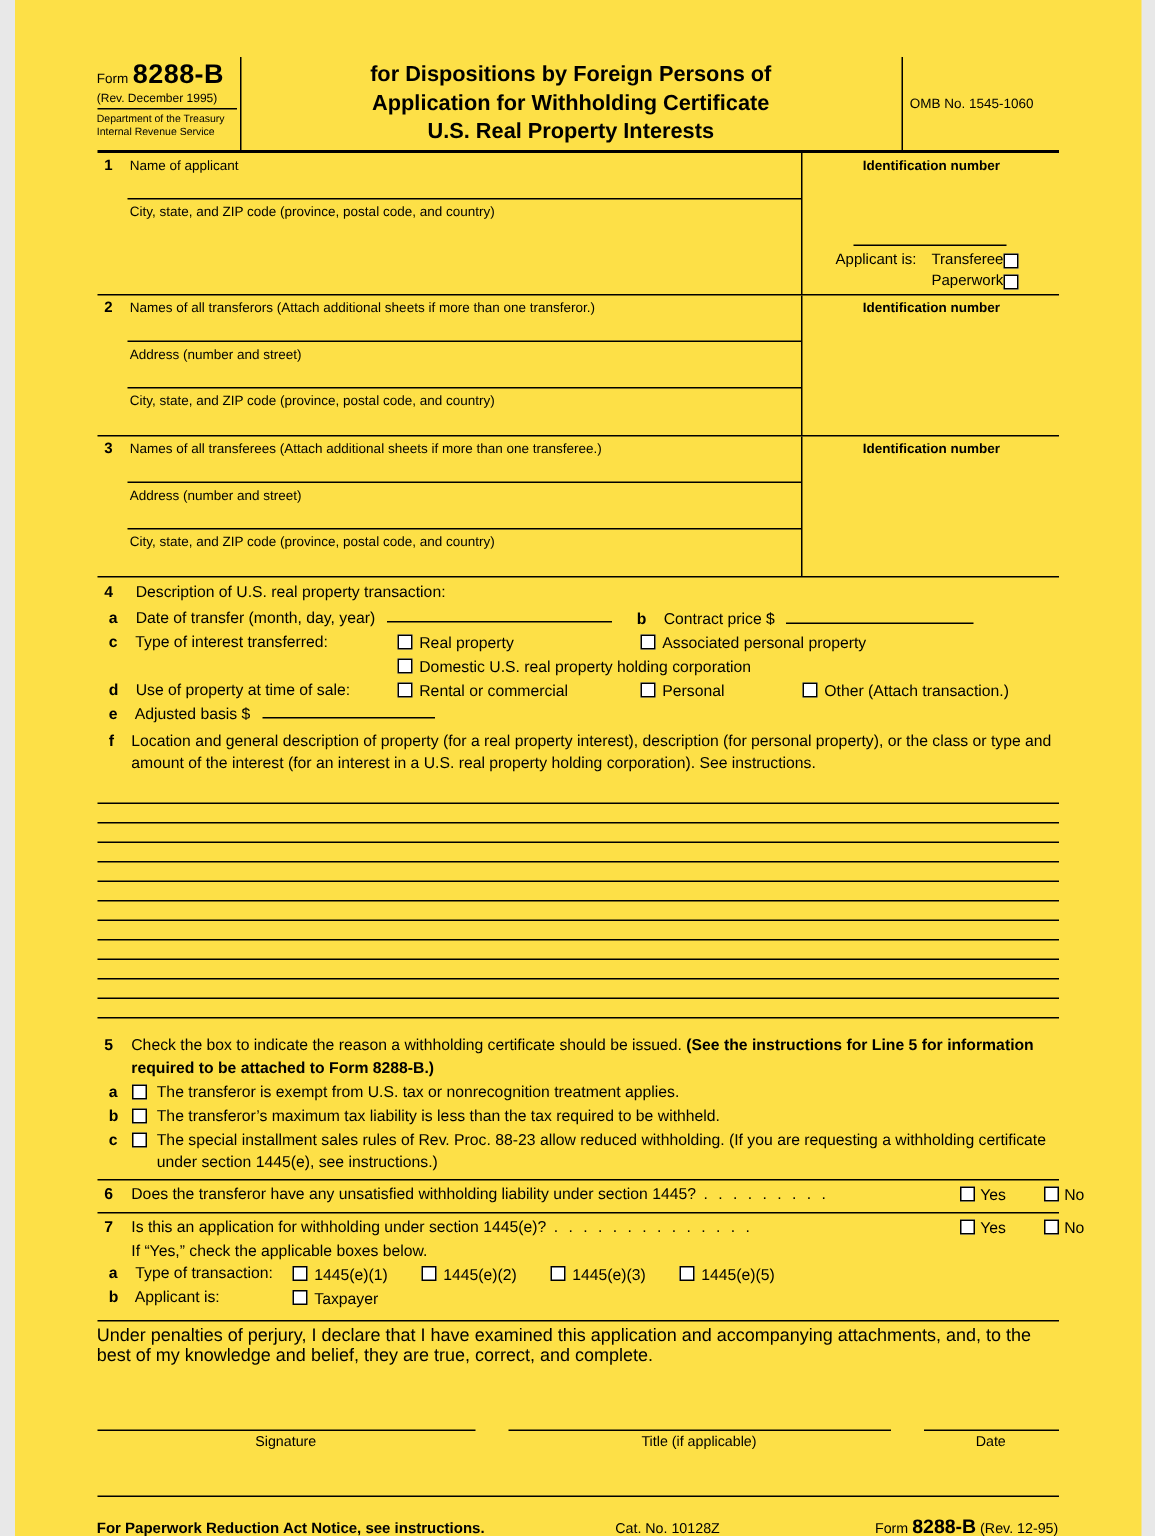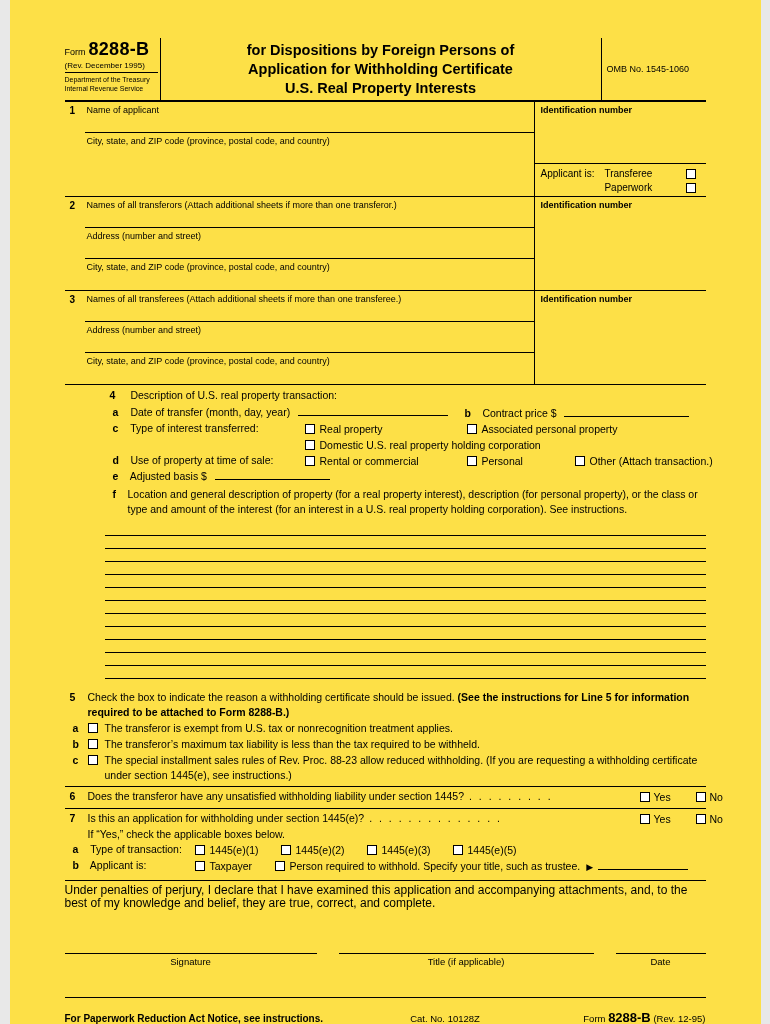"Identification number" .sec-right { align-items: none -> center }
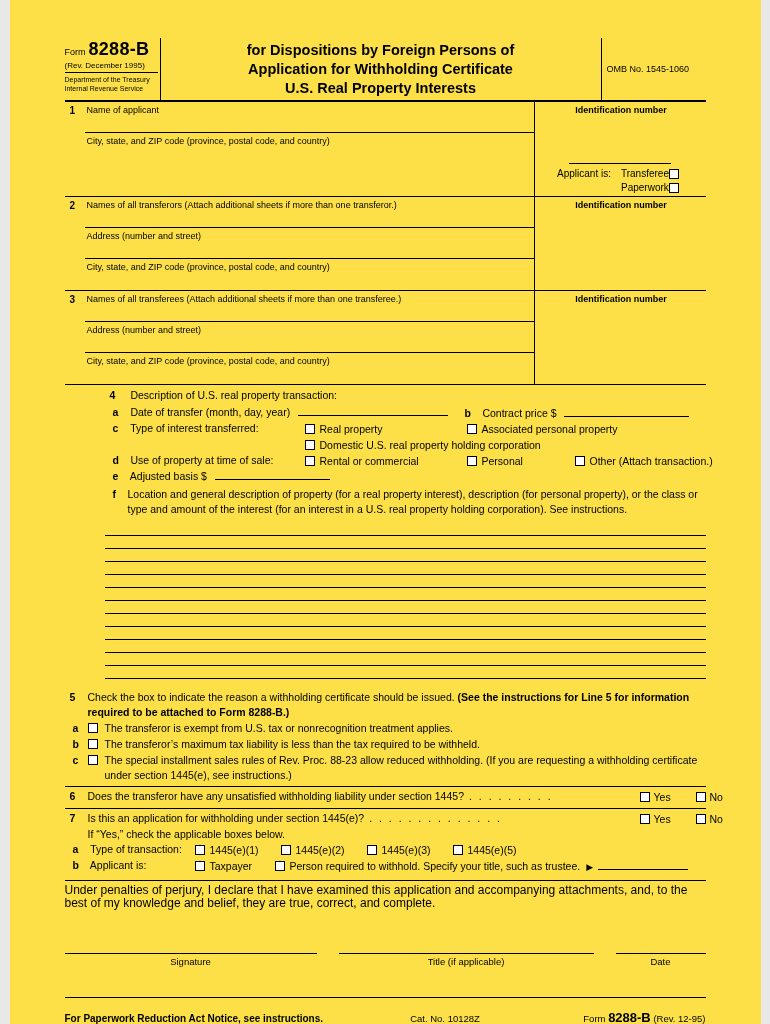"4 Description of U.S. real" .l4block { margin-left: 40px -> none }
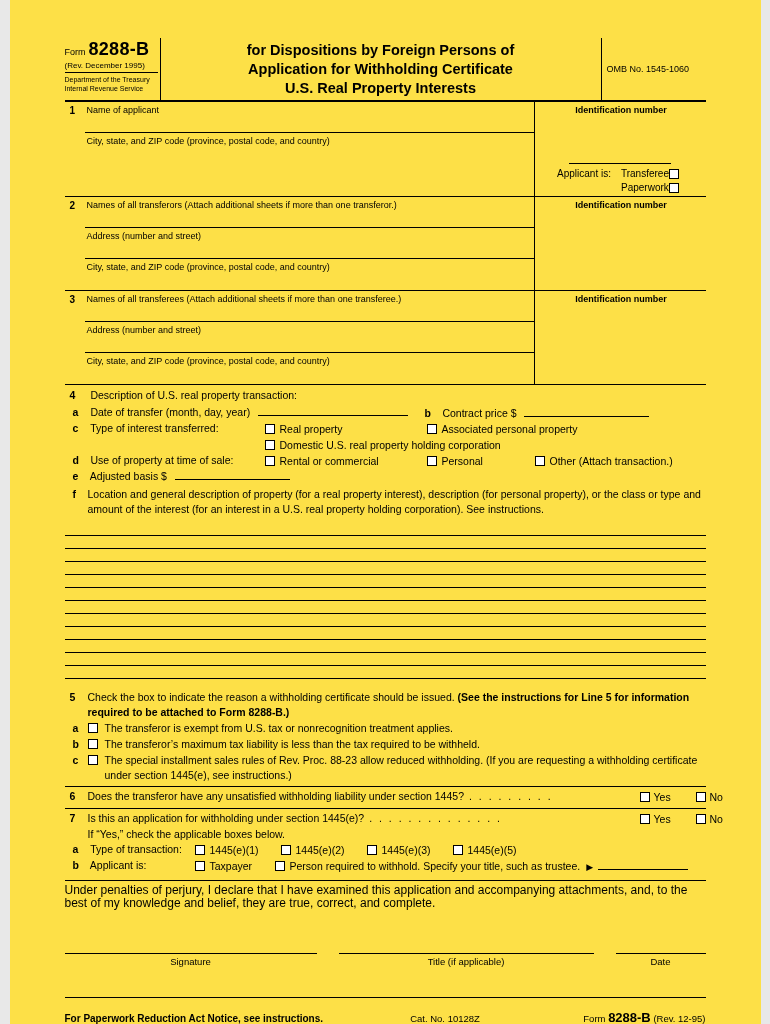"Person required to withhold. Specify" span.opt { html: <span> <span></span><span>Person required to withhold. Specify your title, such as trustee.</span><span>▶</span><span></span> </span> -> none }
